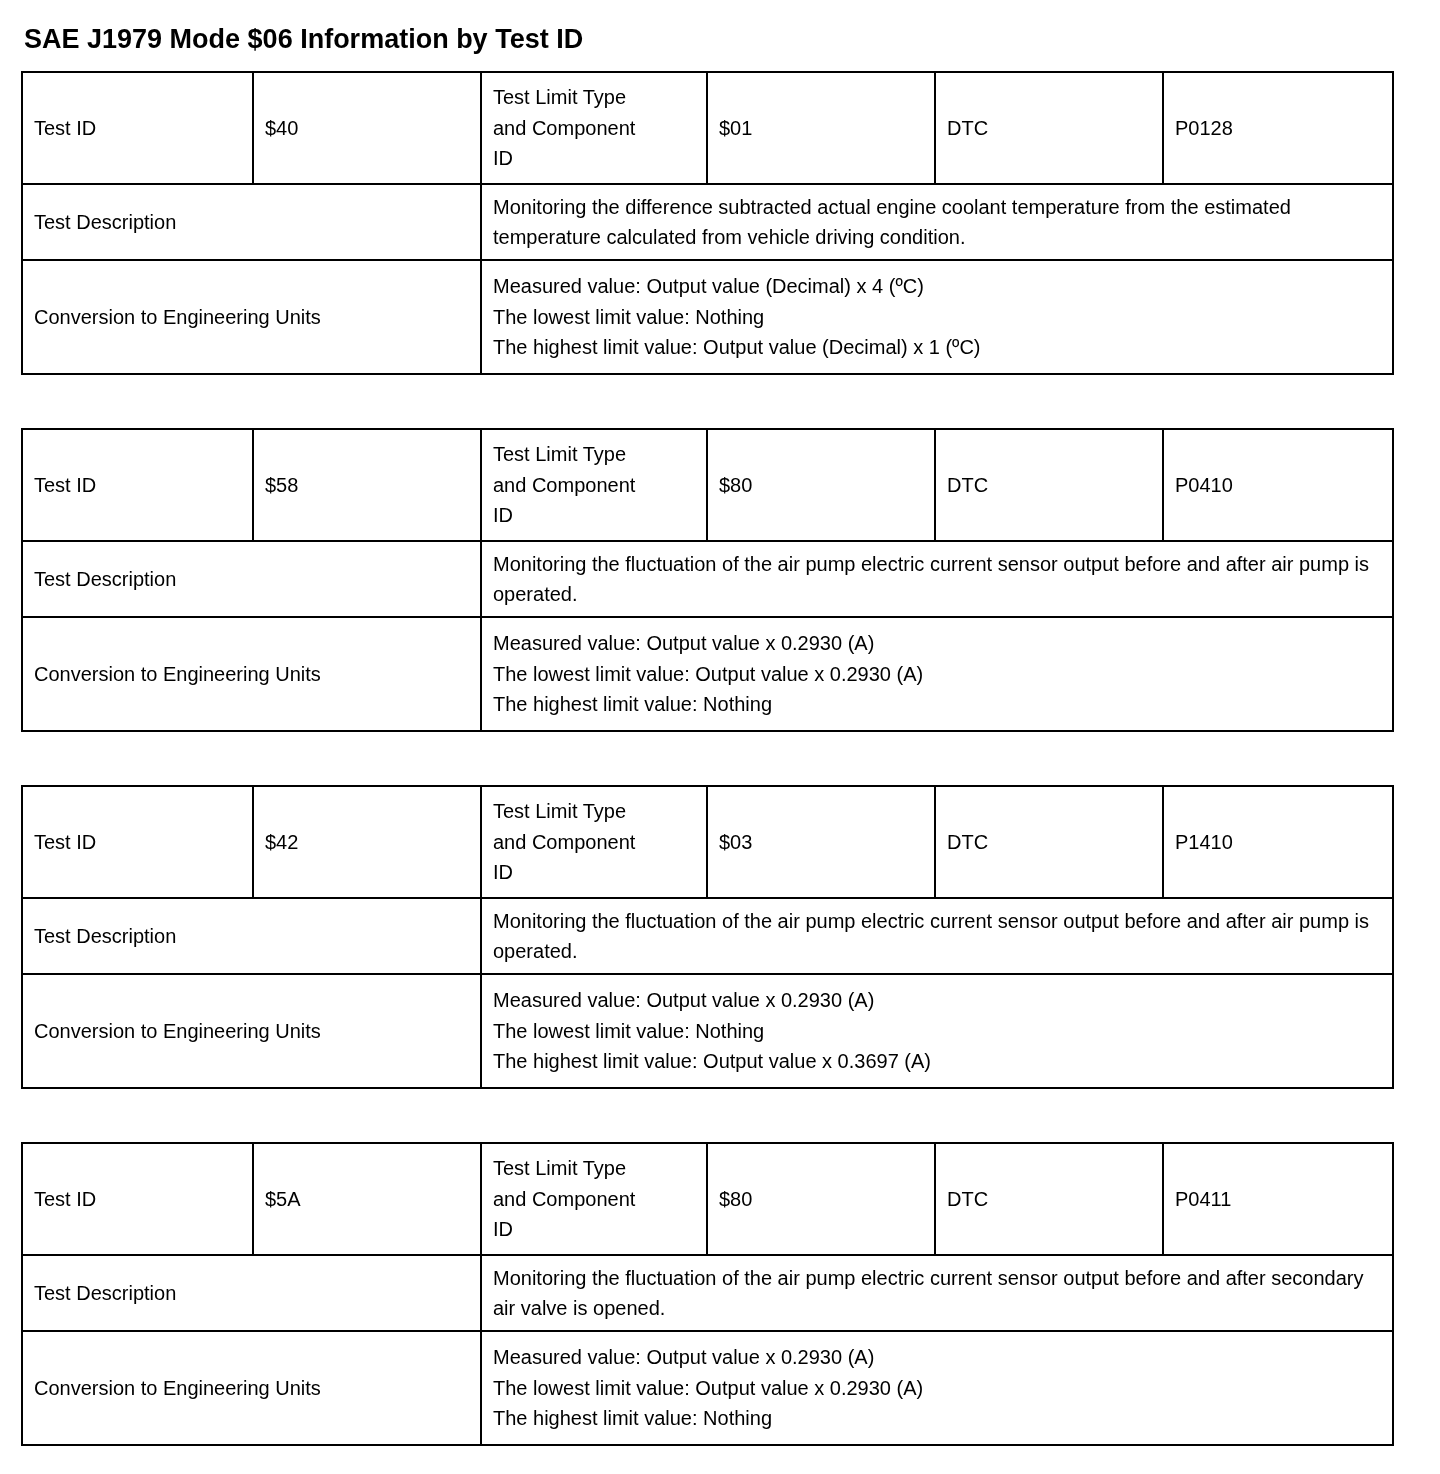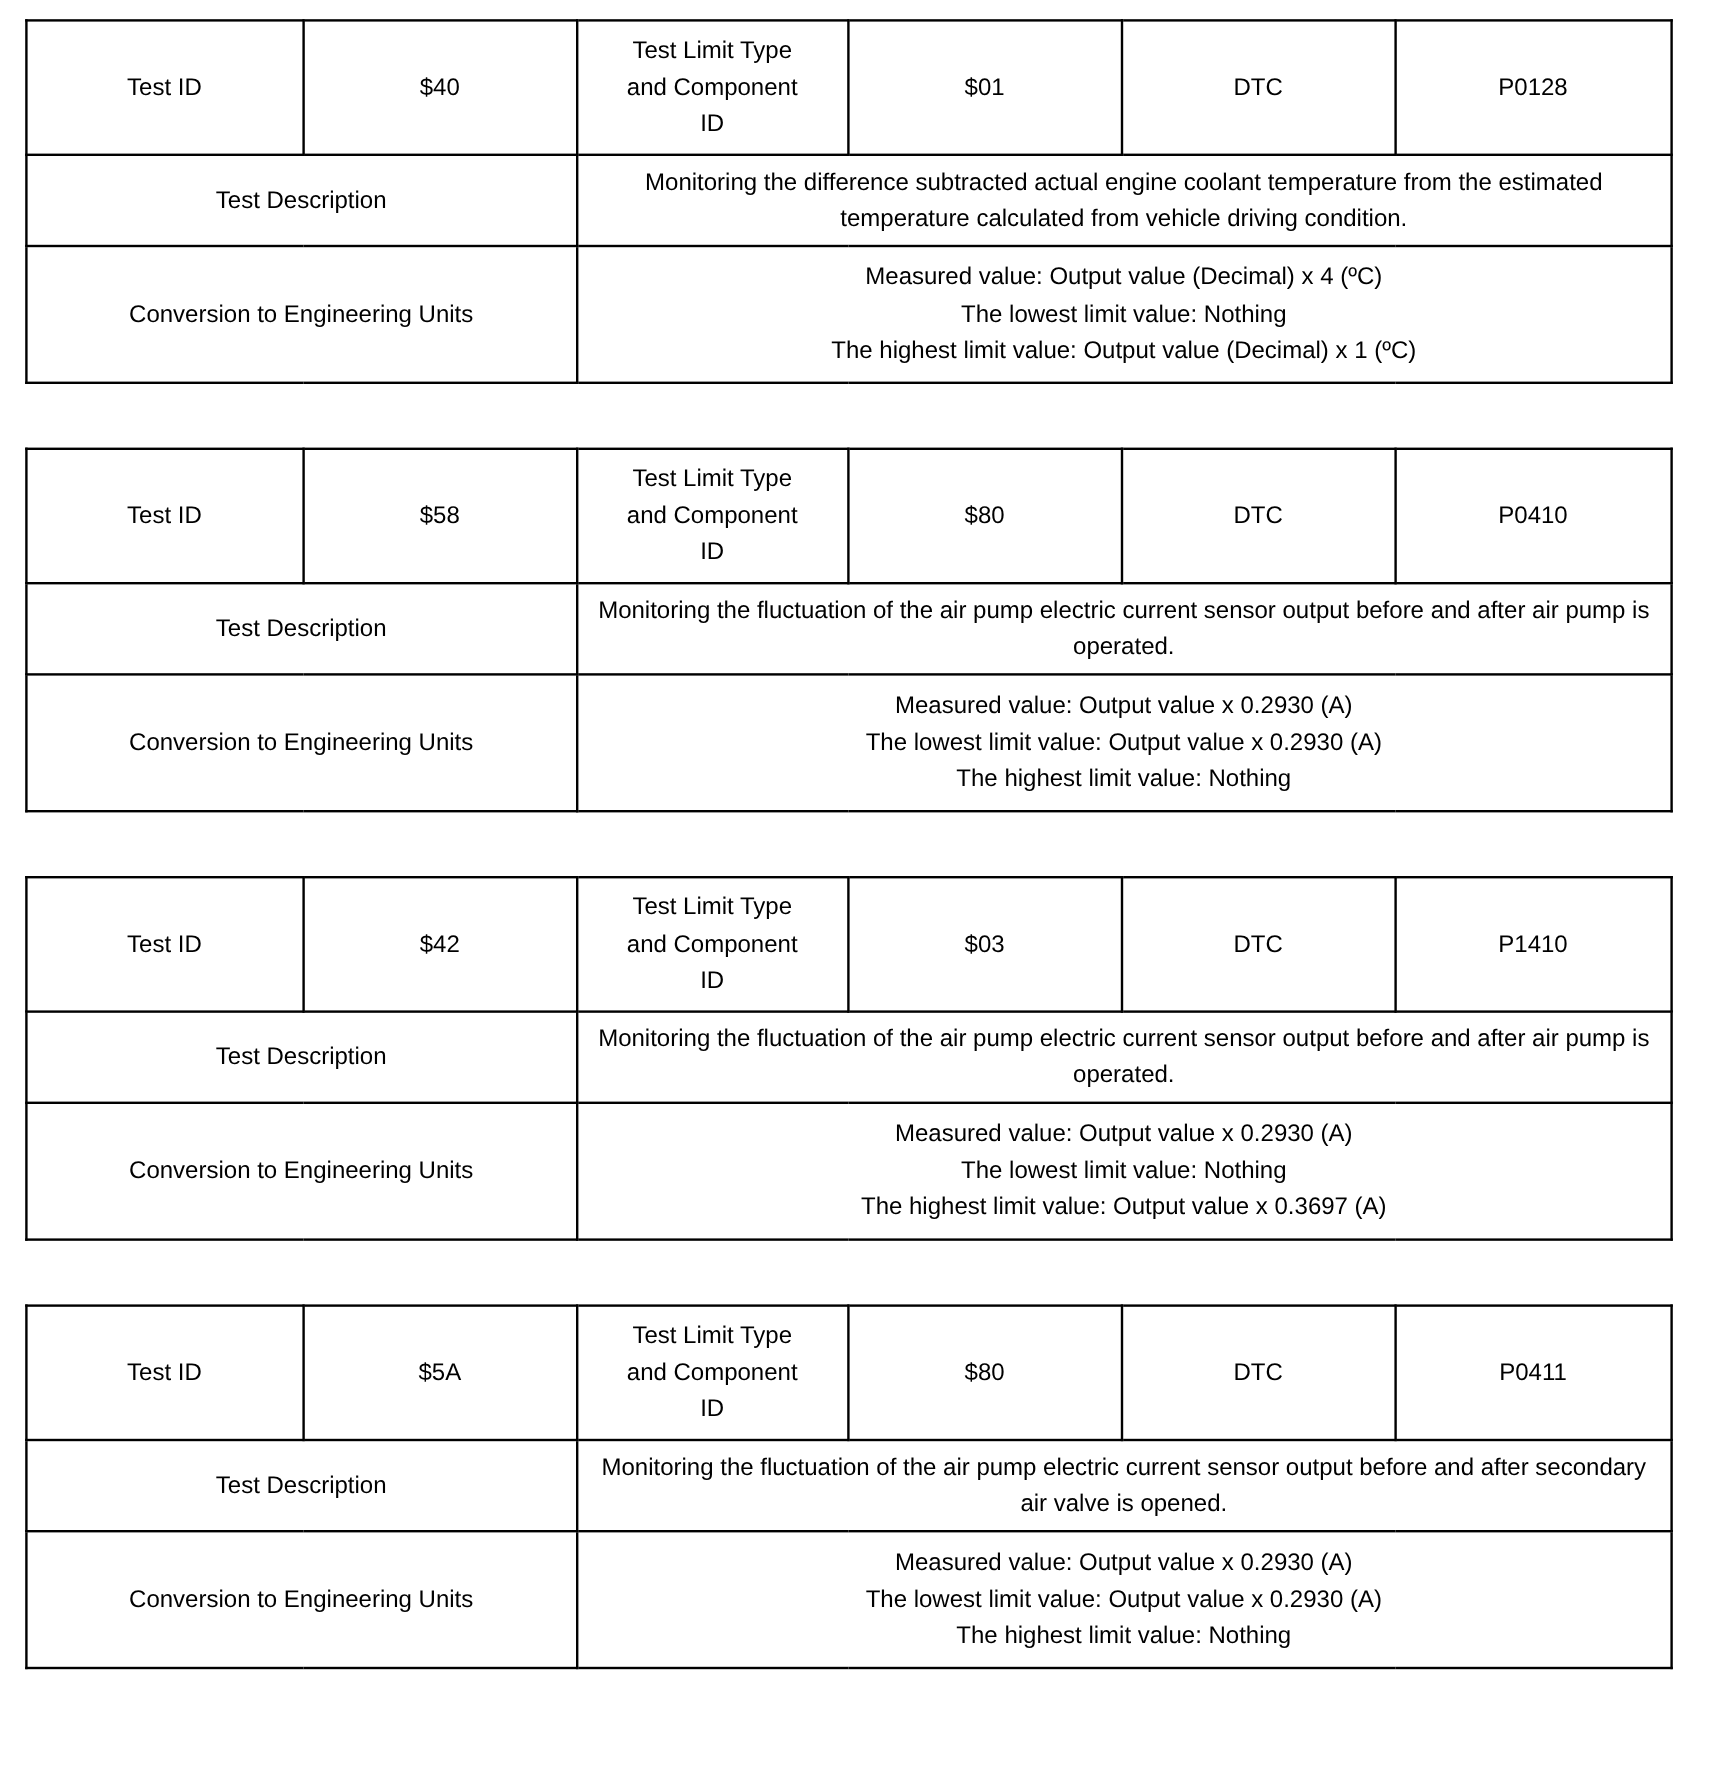"SAE J1979 Mode $06 Information" h1.title { html: none -> <h1>SAE J1979 Mode $06 Information by Test ID</h1> }
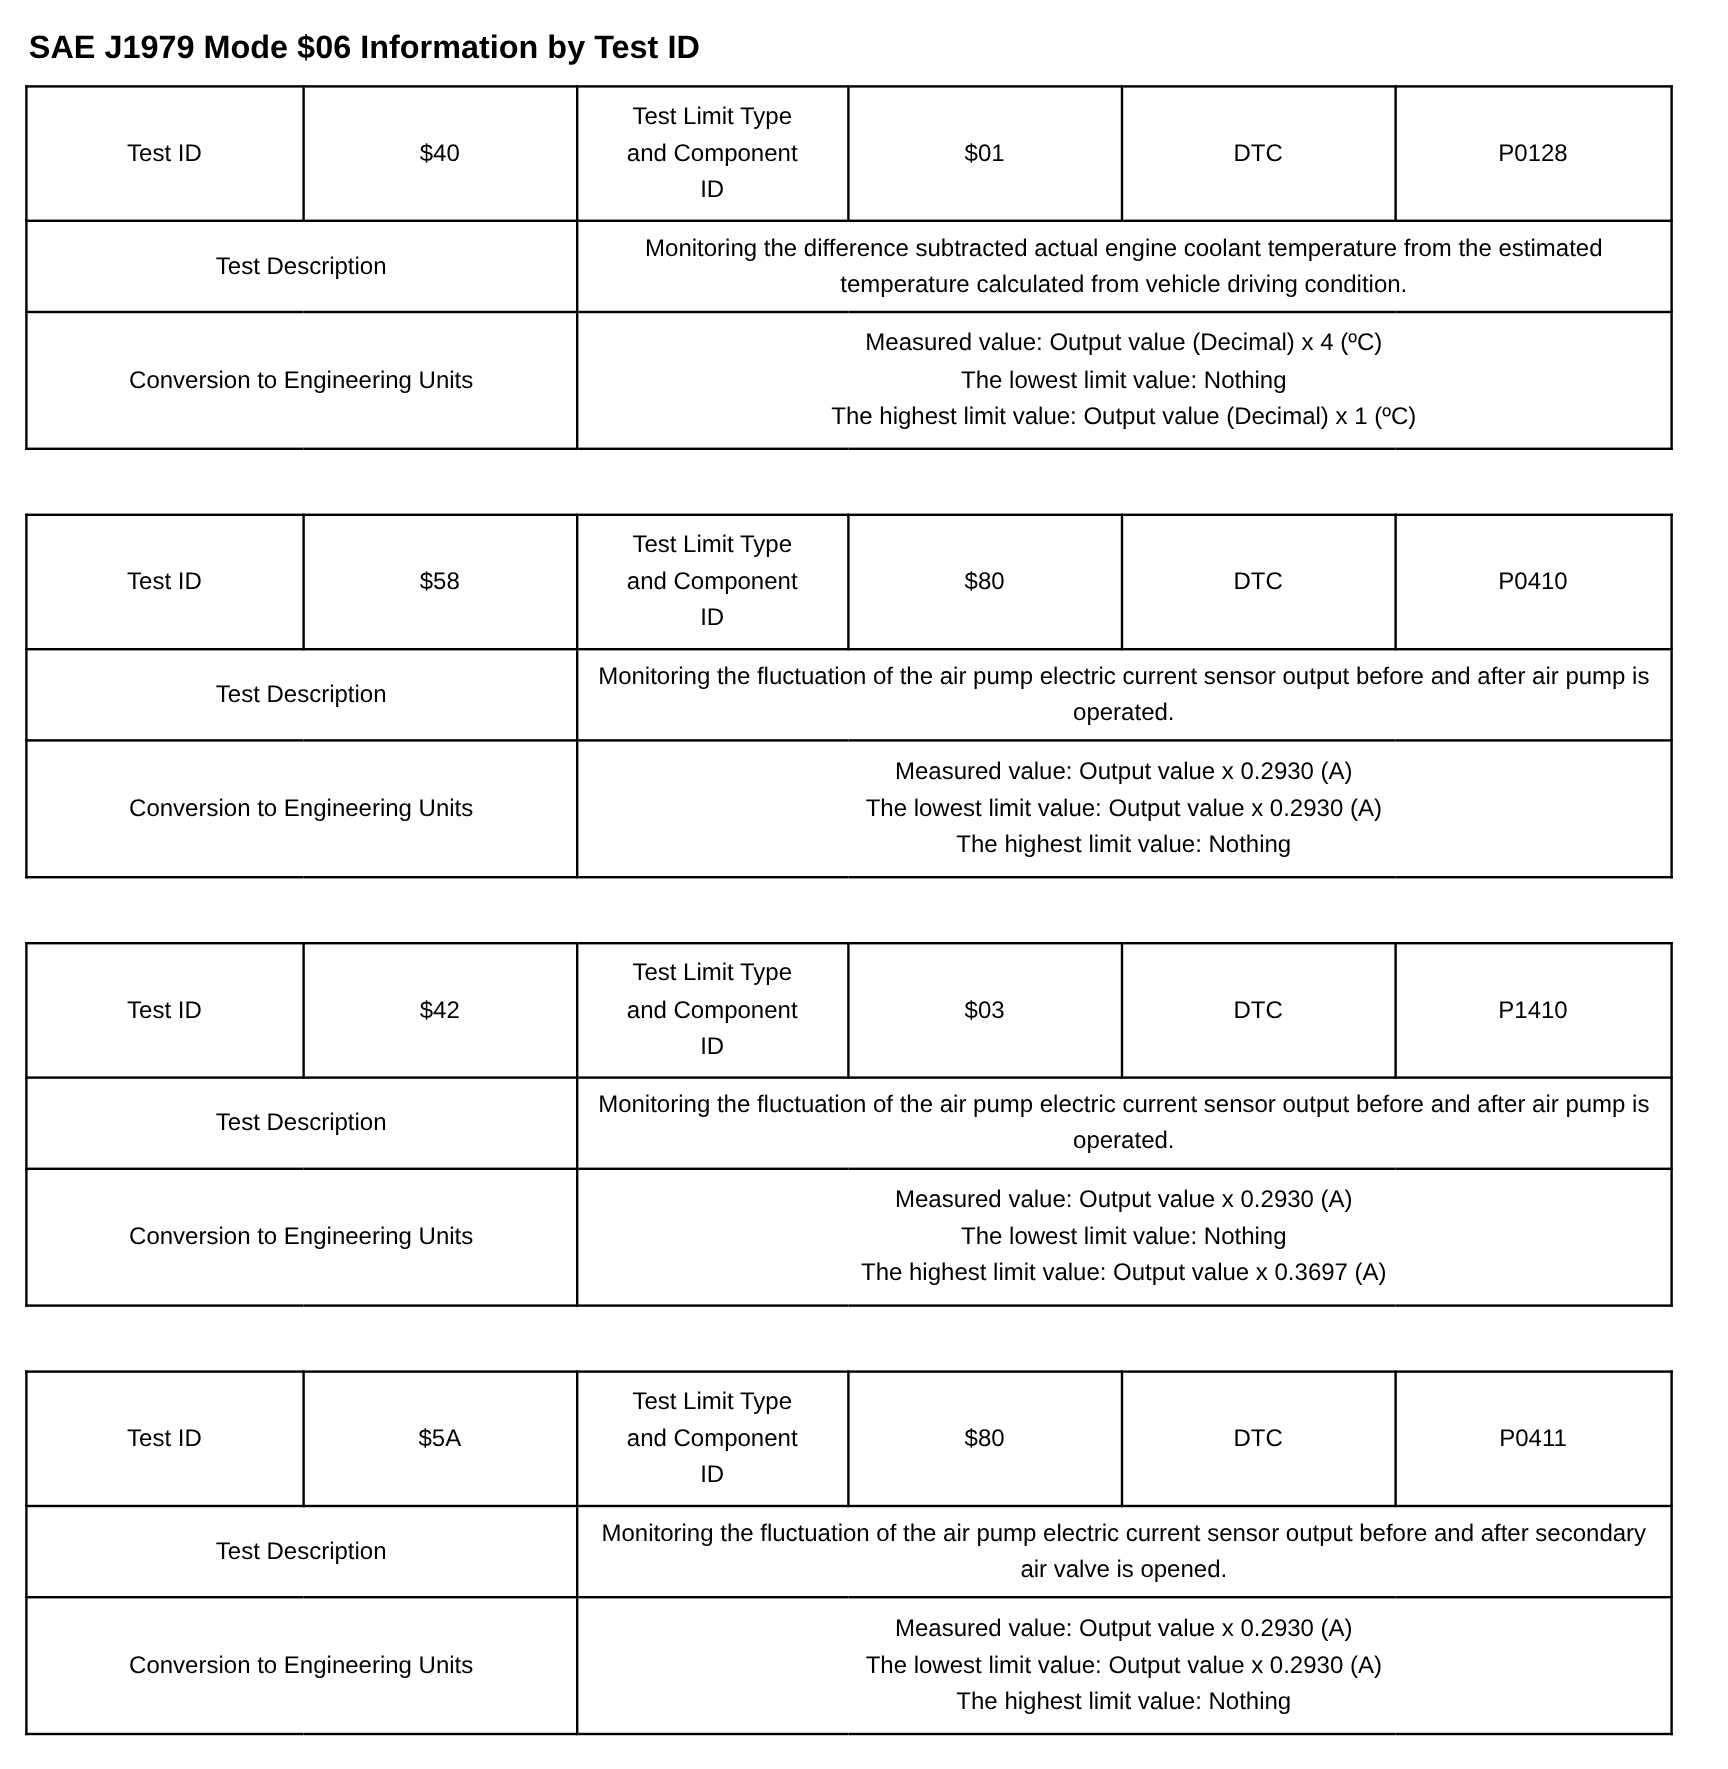"Test Limit Type" table.test-table td { text-align: center -> none }
